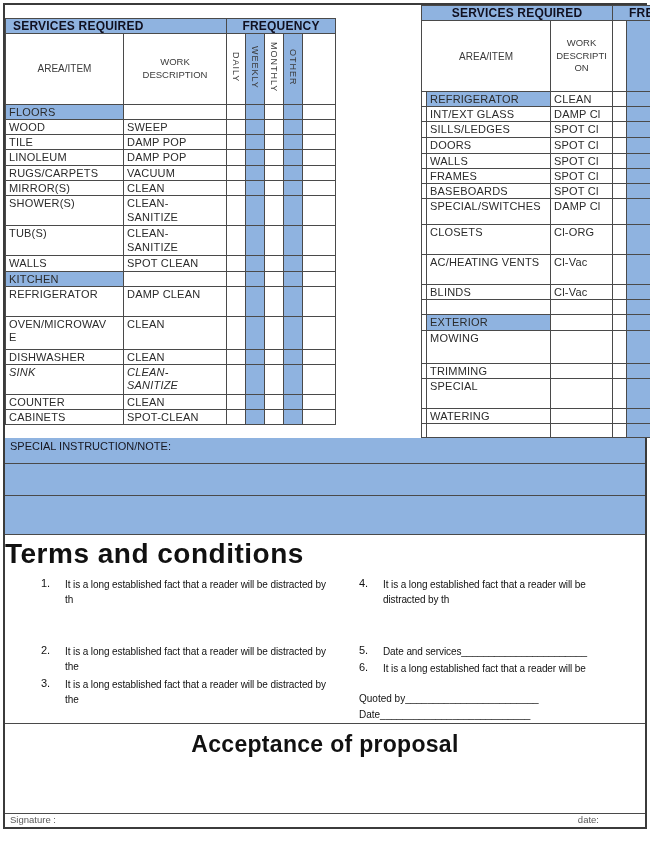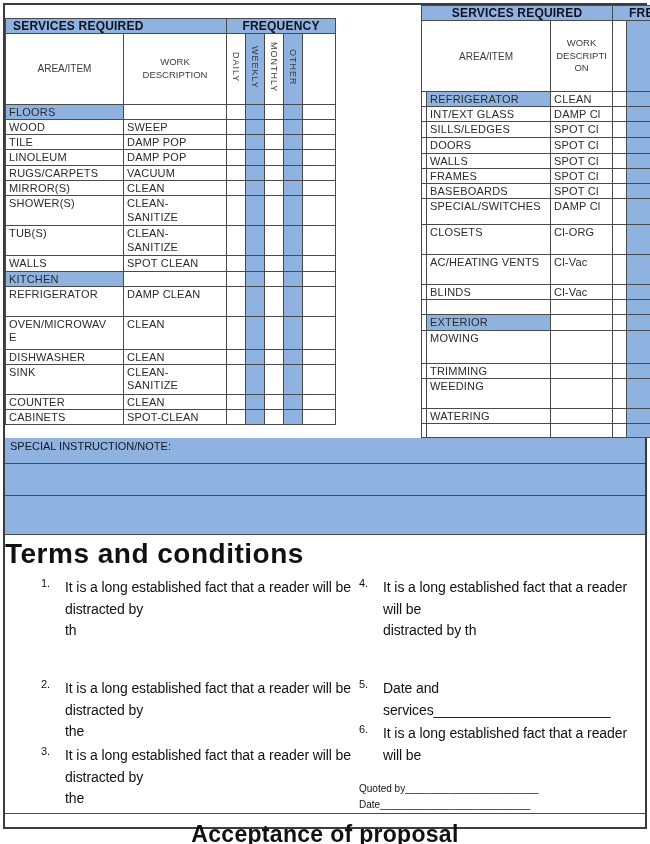"SINK" tr { font-style: none -> italic }
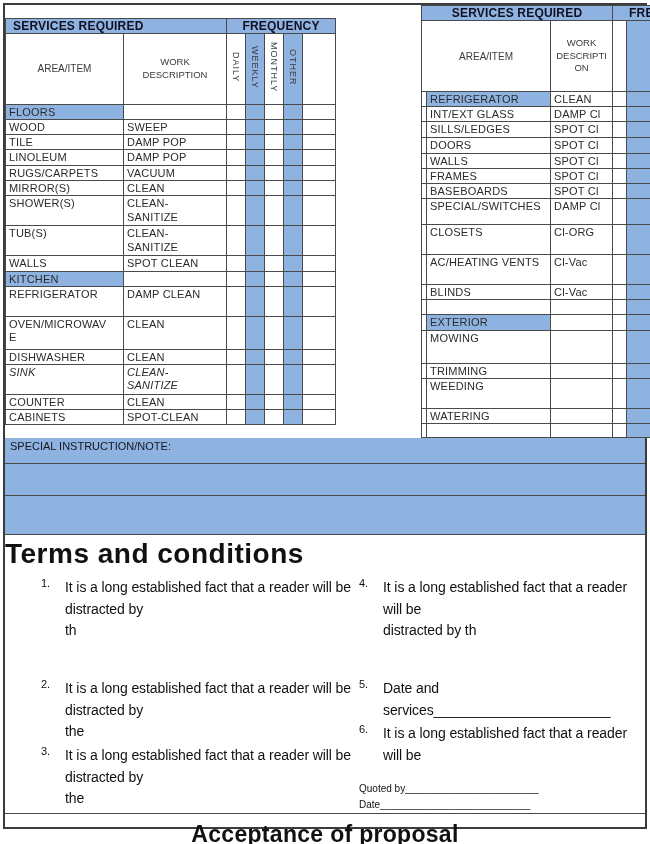"WEEDING" td.area-cell { text: WEEDING -> SPECIAL }
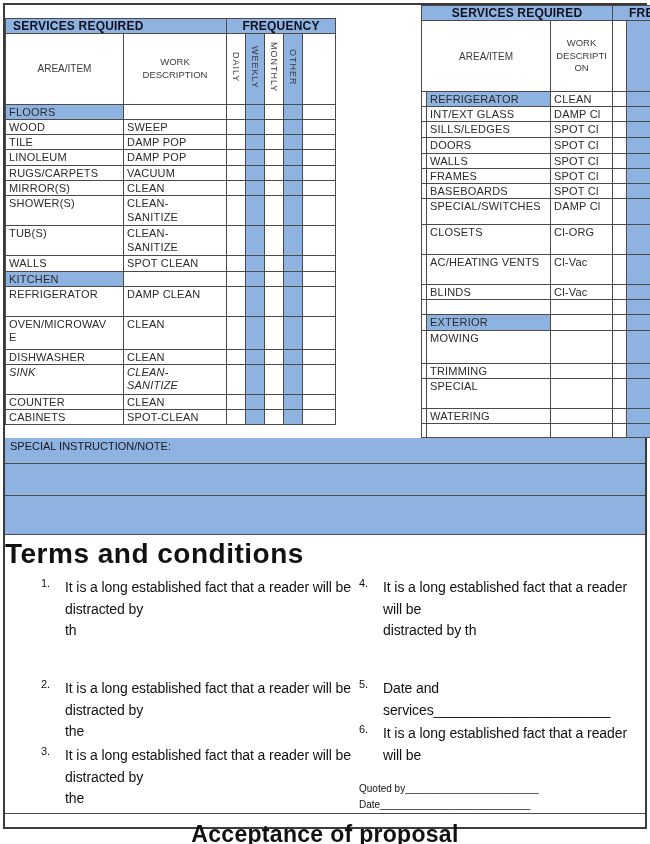"It is a long established" .t-txt { font-size: 14px -> 10px }
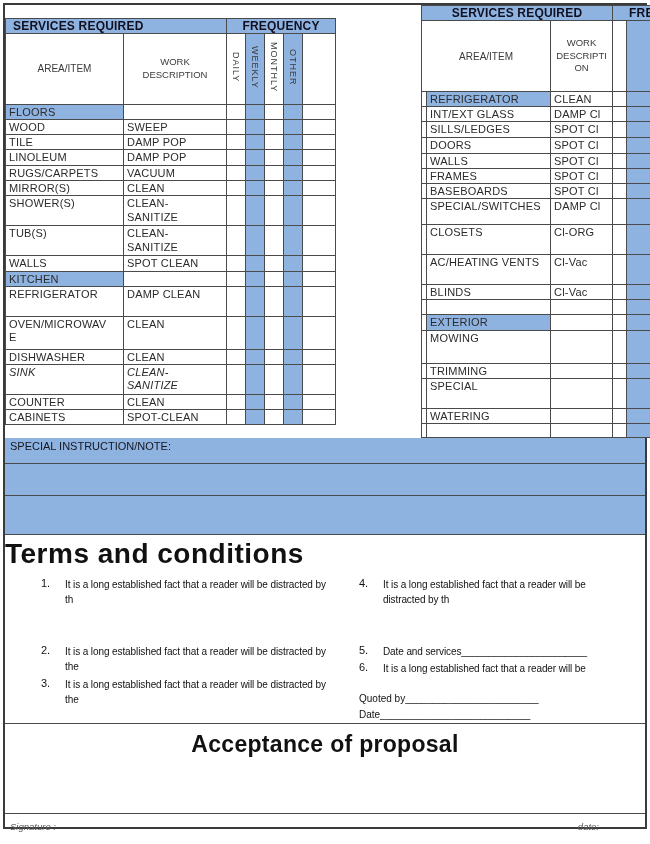"Signature :" .sig-row { align-items: flex-end -> flex-start; font-style: italic -> none }
